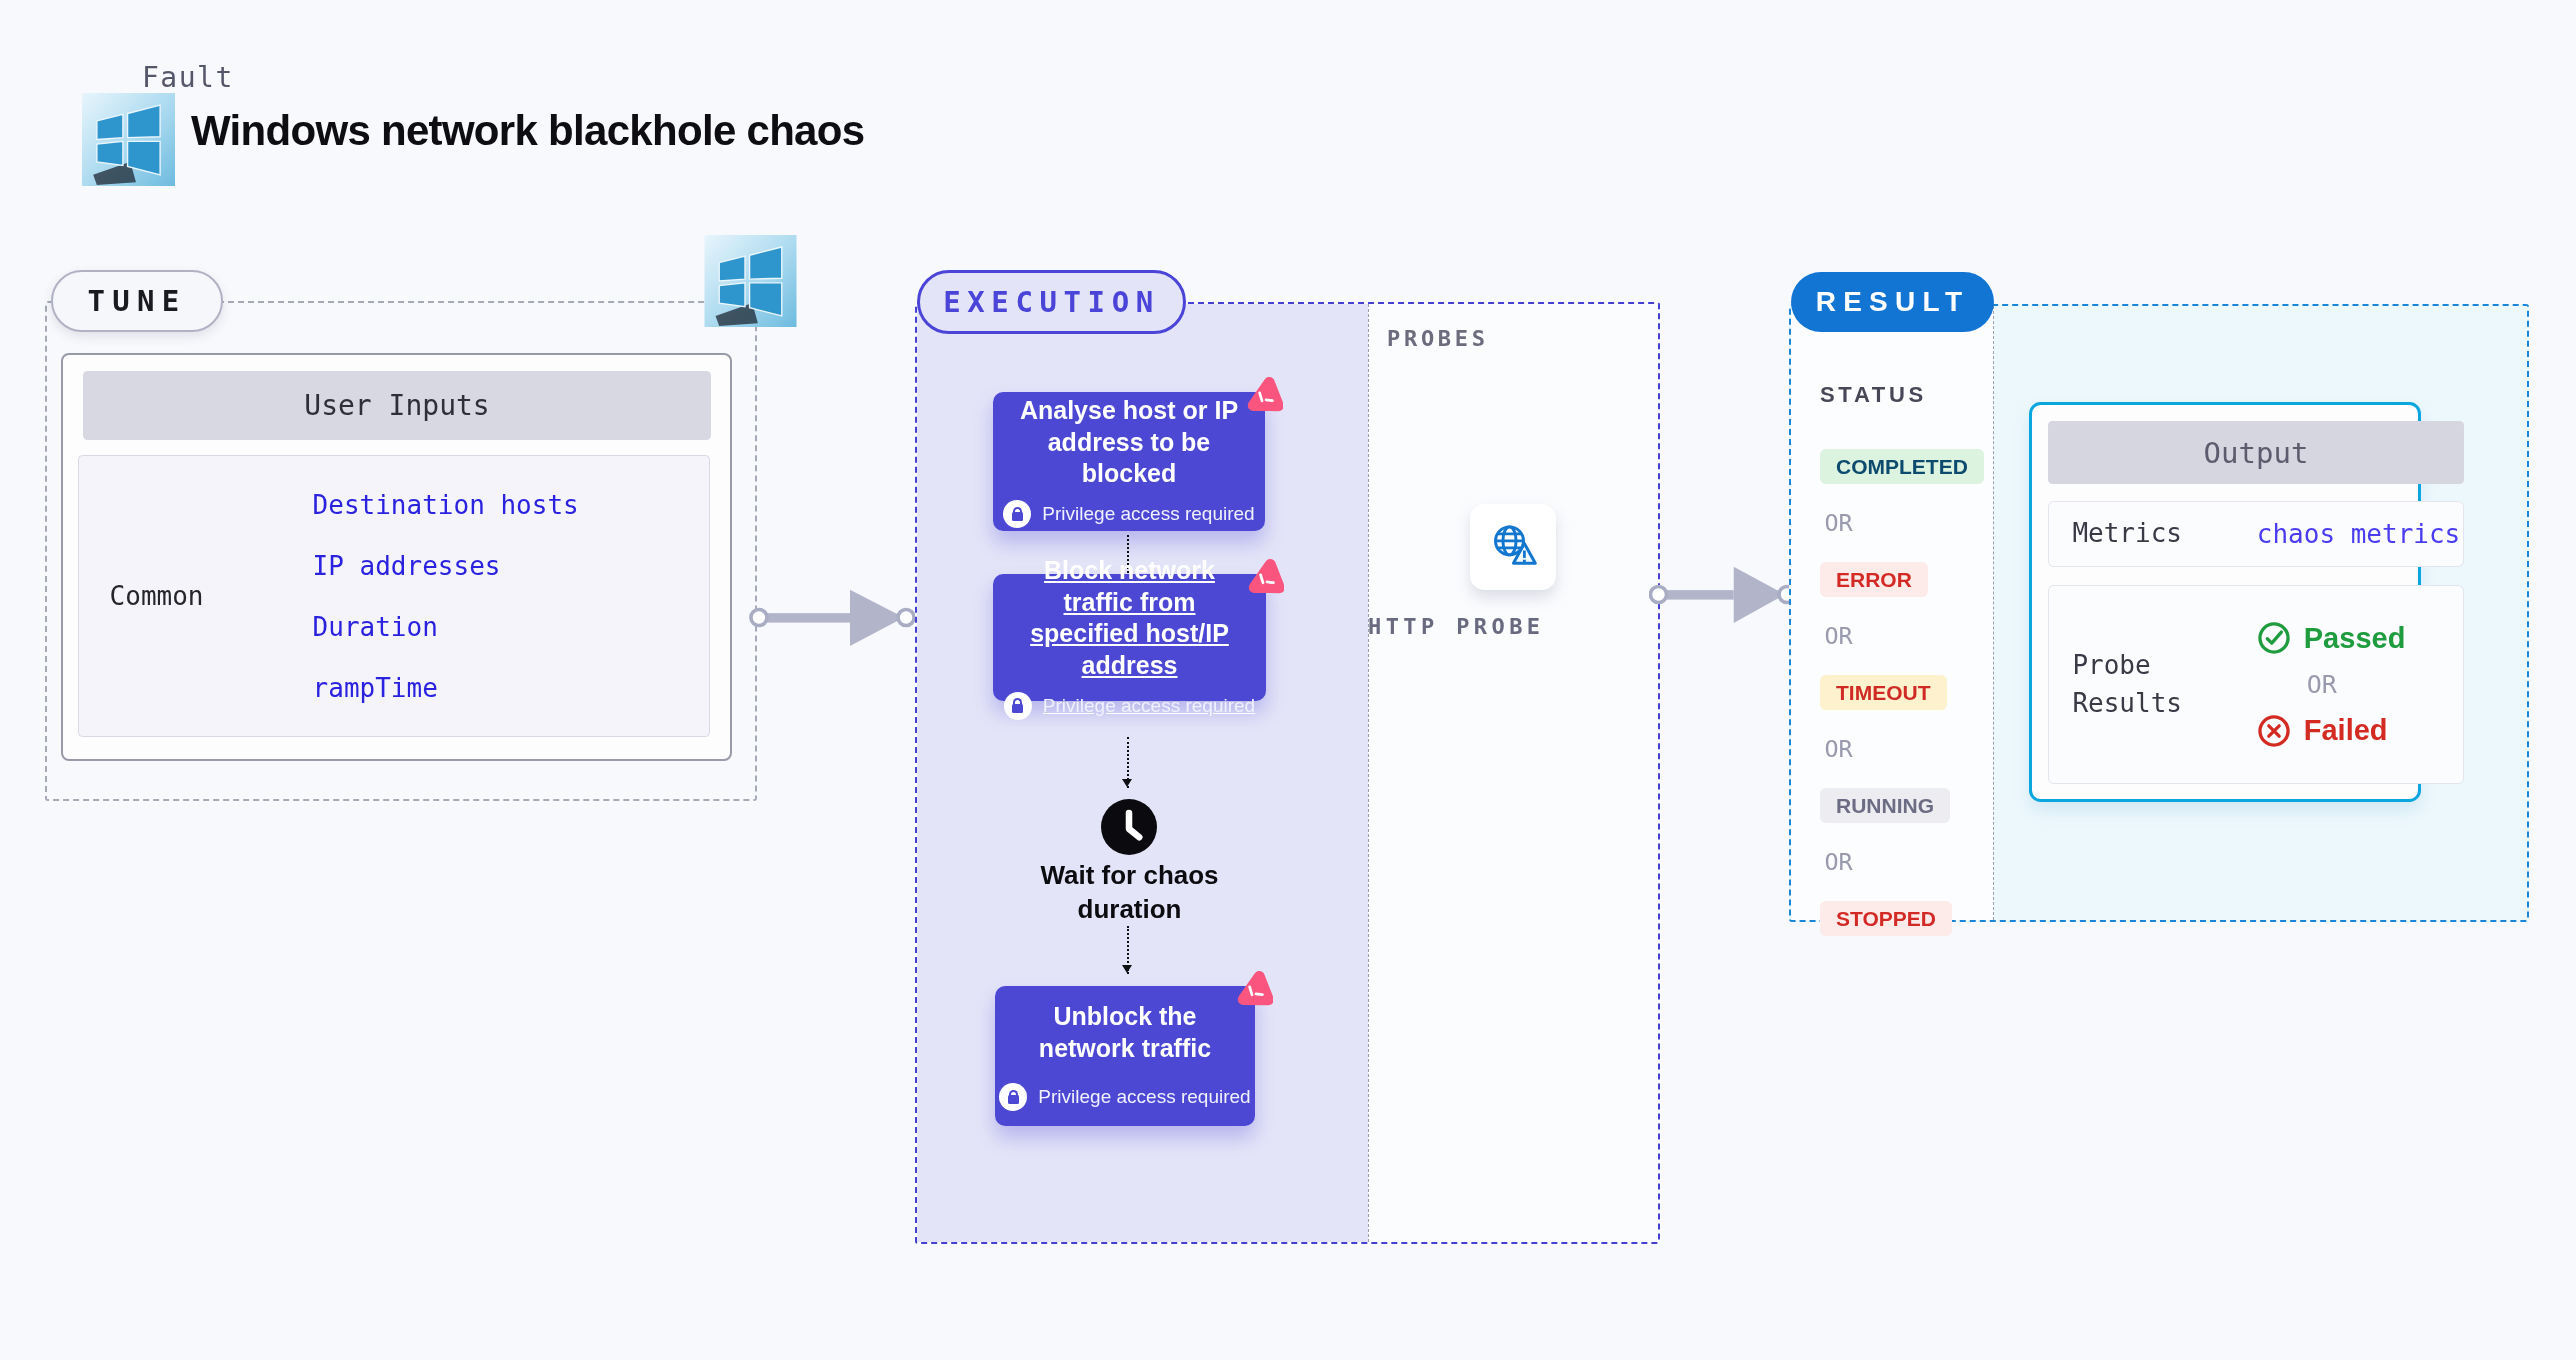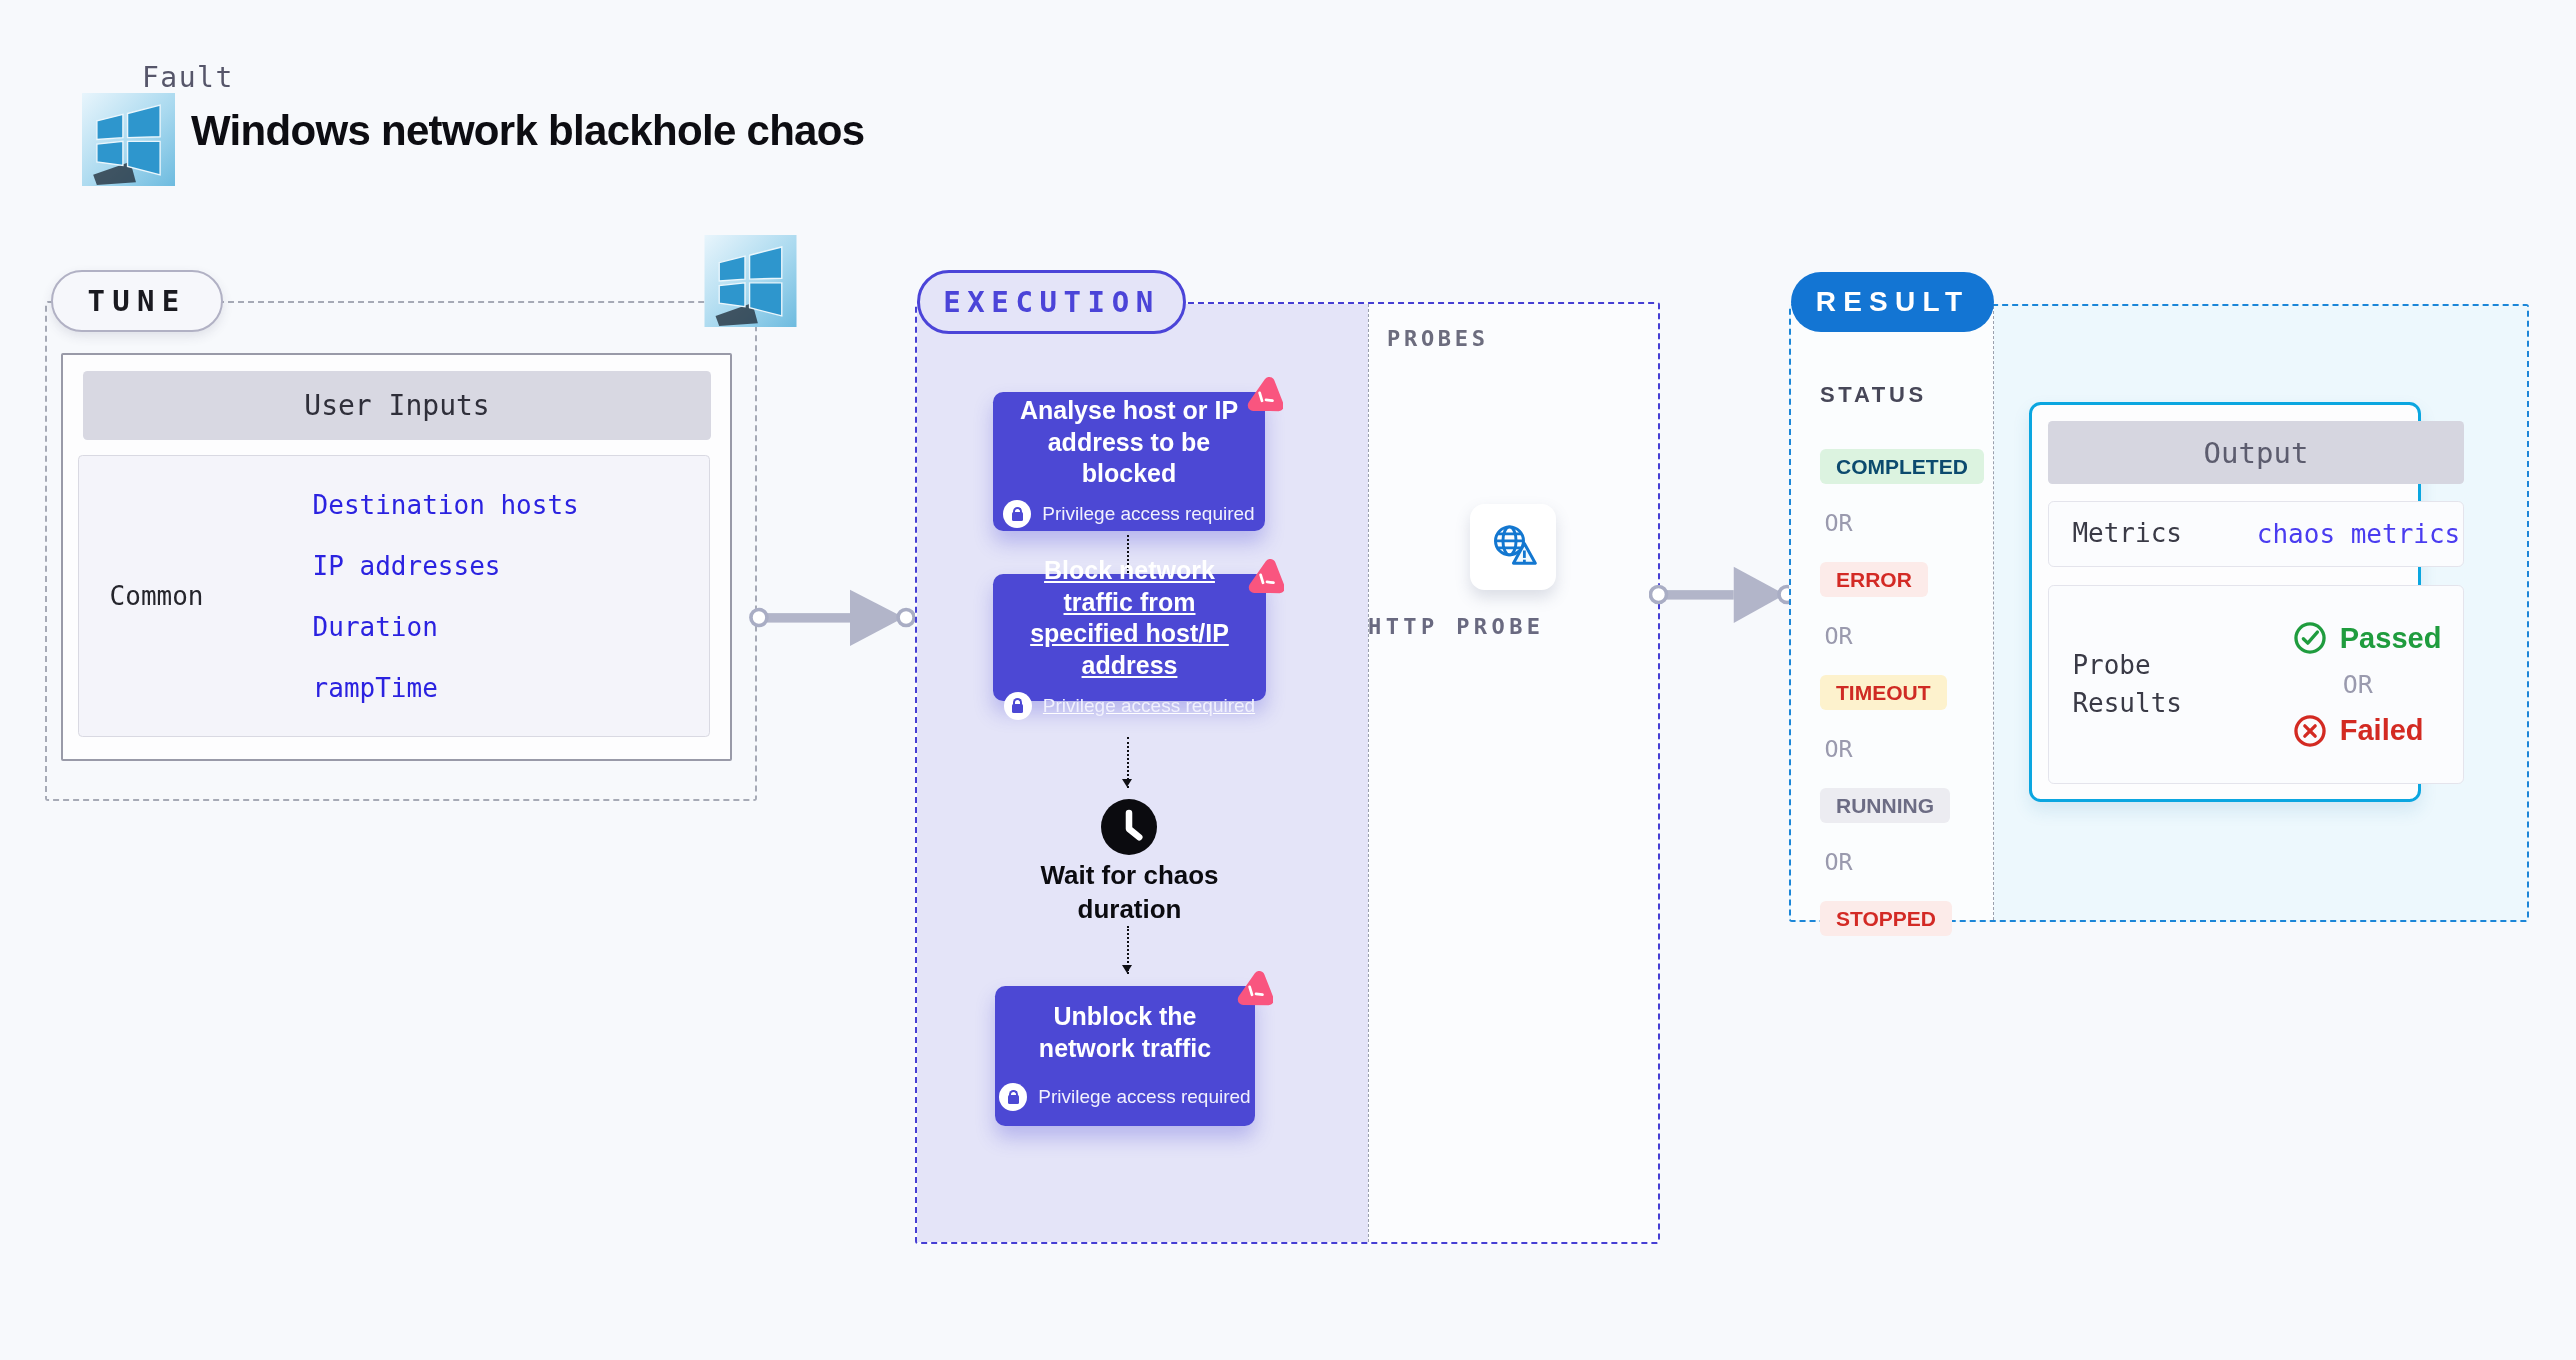"User Inputs" .ui-card { border-radius: 2px -> 8px }
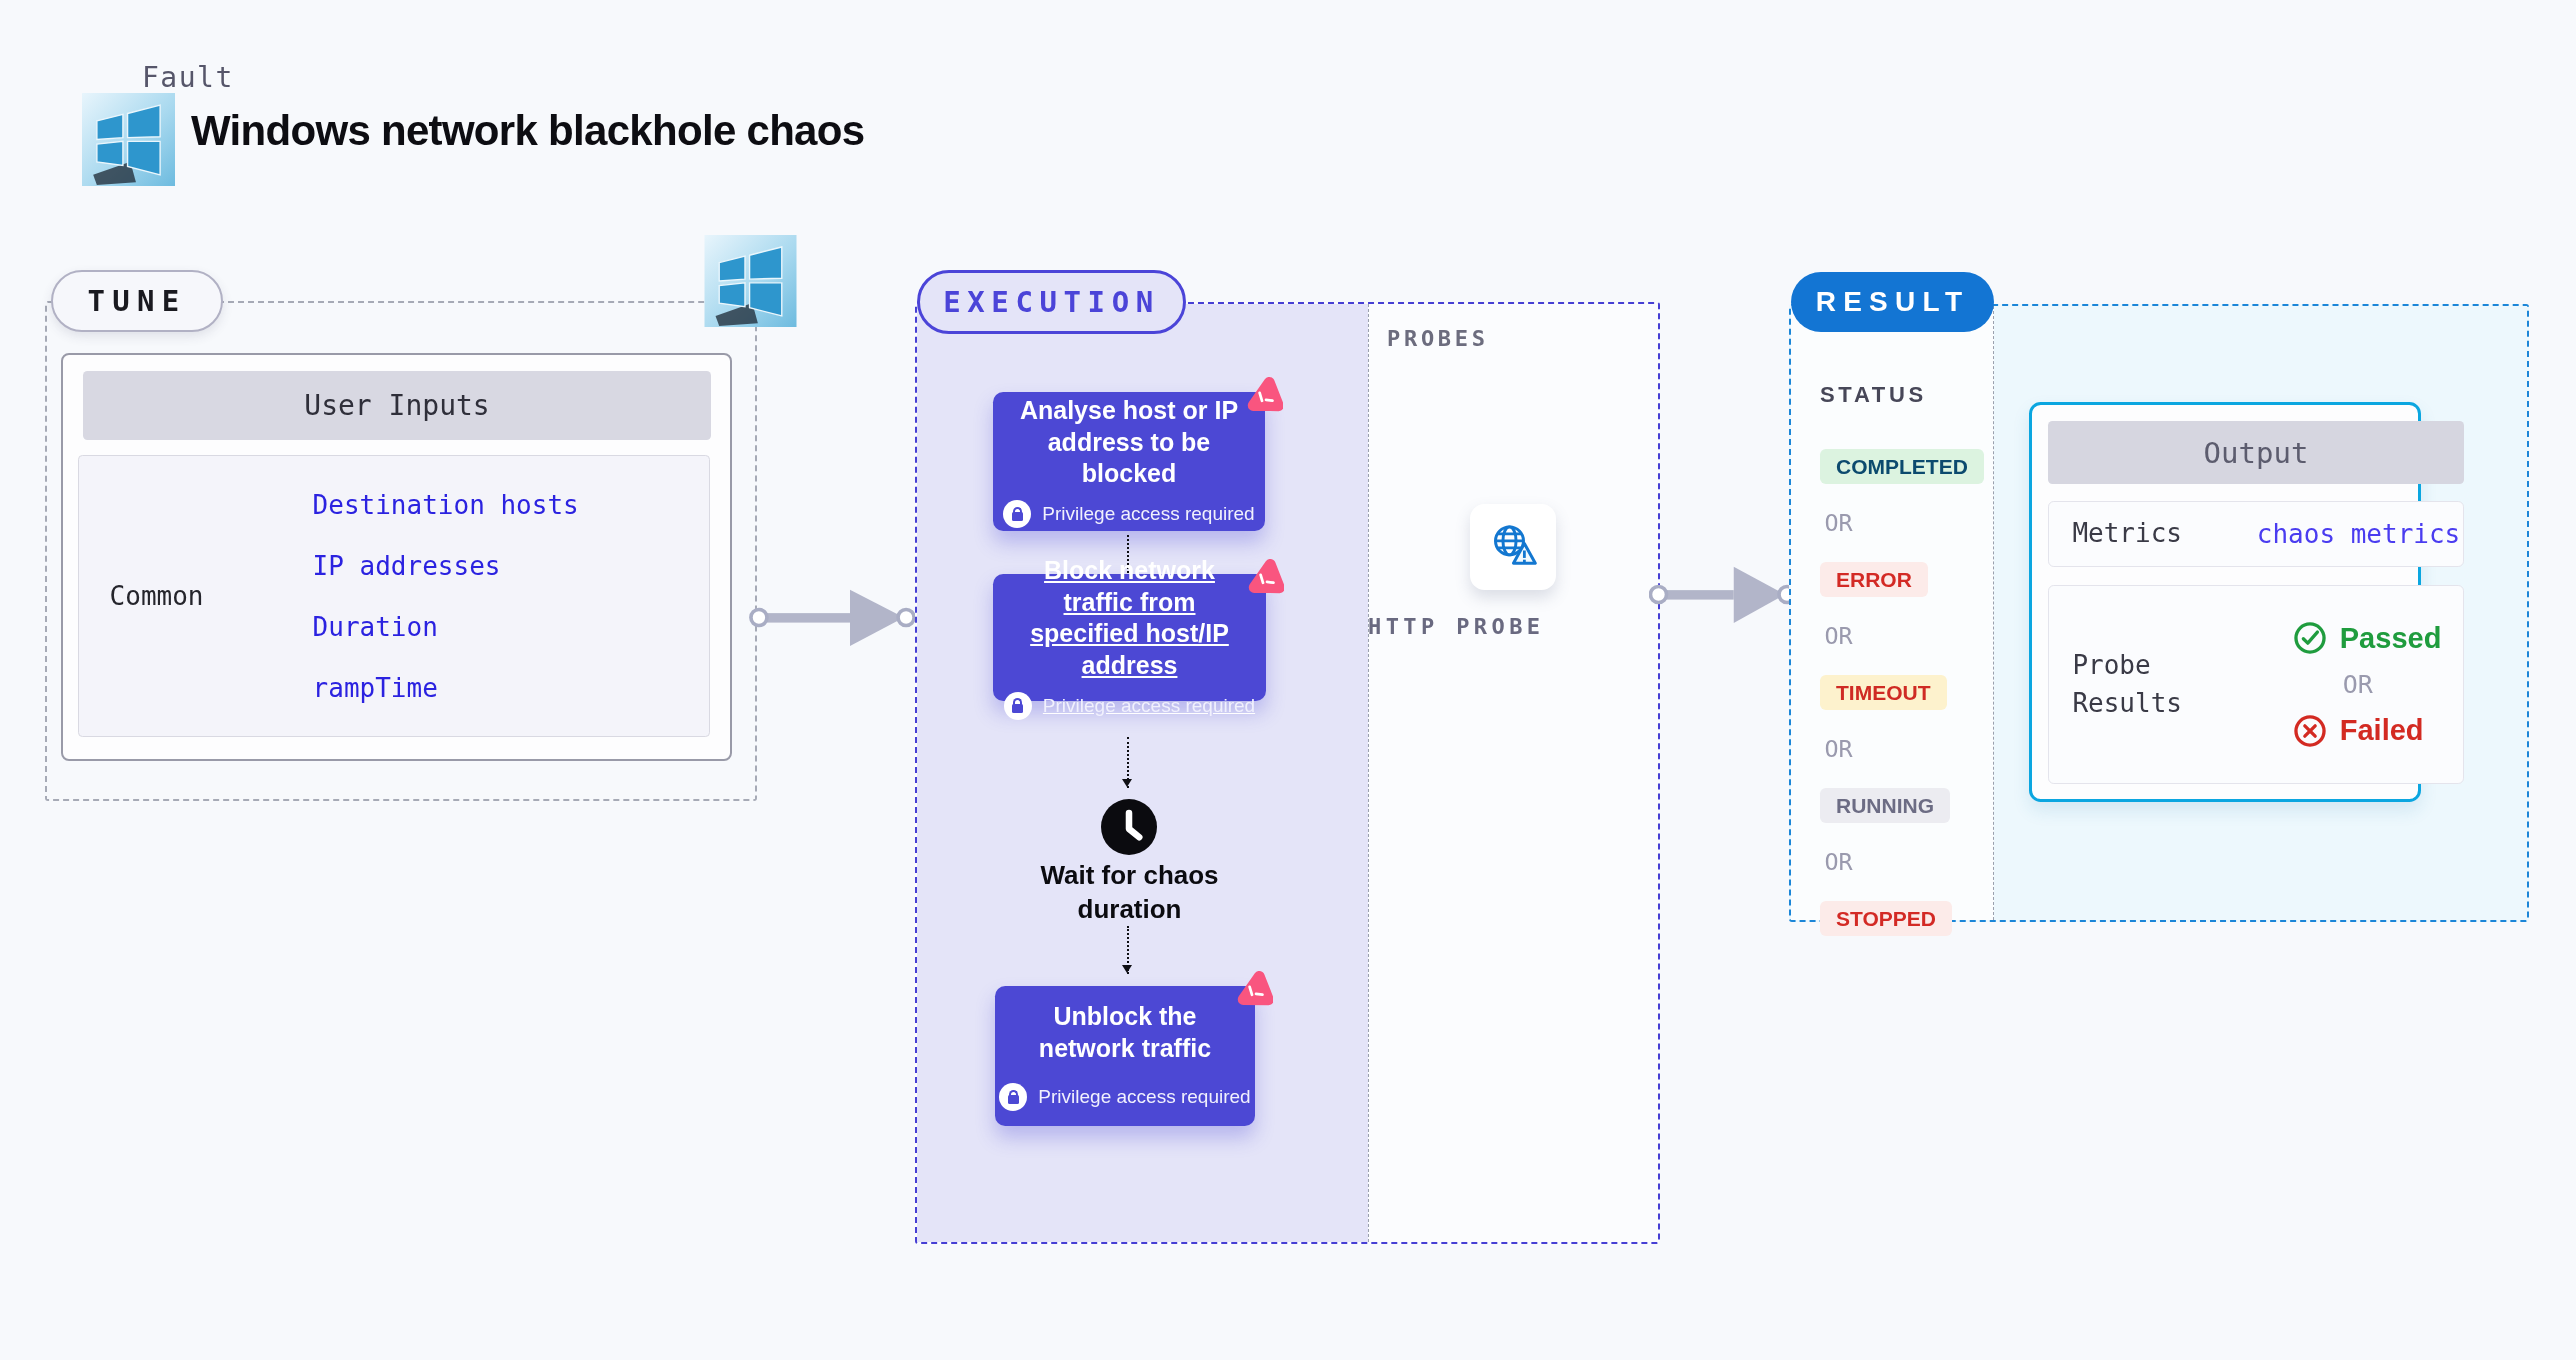"Probe Results" .probe-row { gap: 36px -> none }
